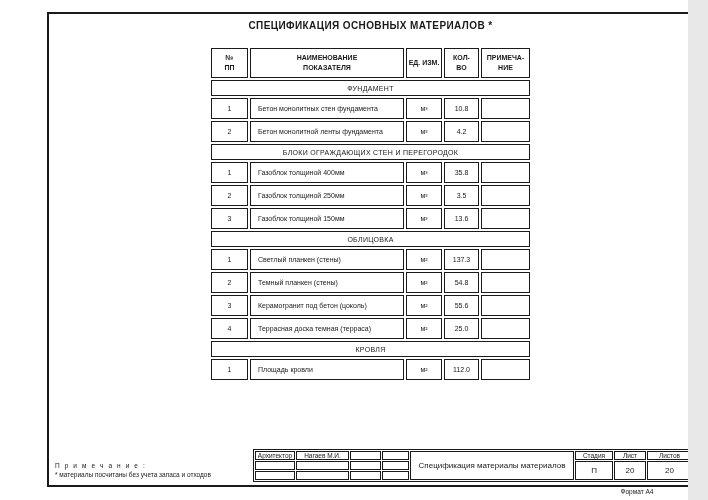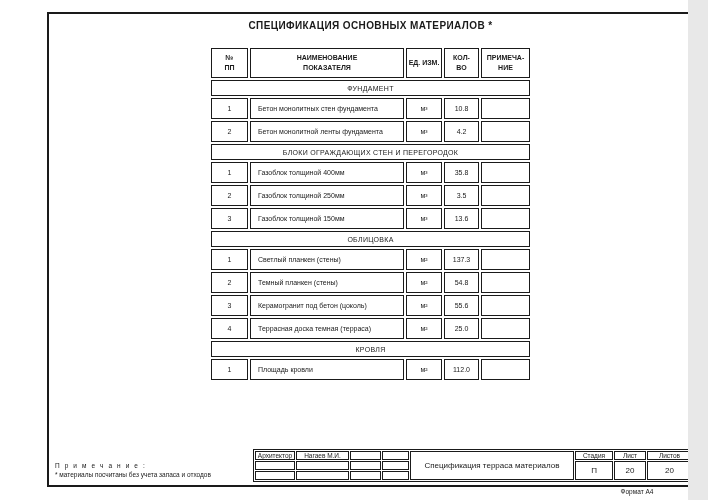"Спецификация терраса материалов" td.mid { text: терраса -> материалы }
